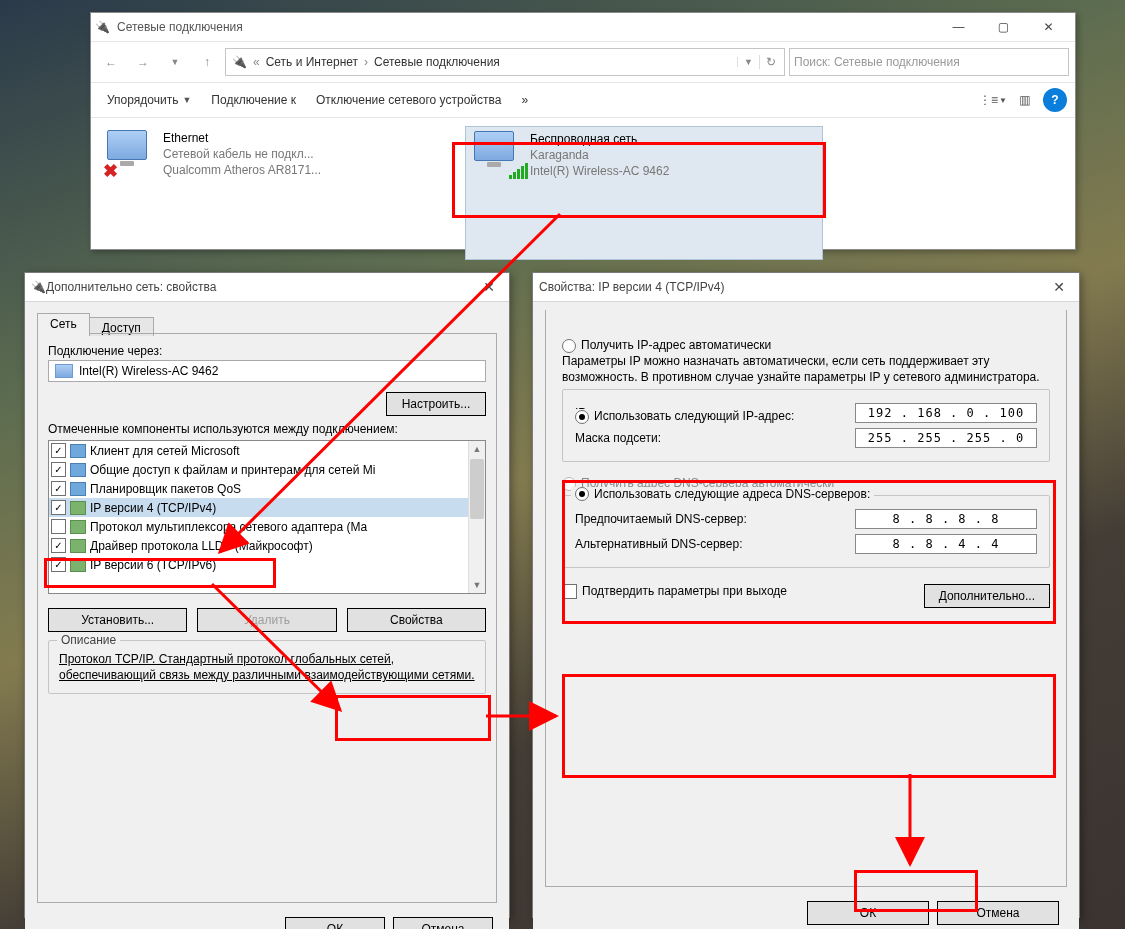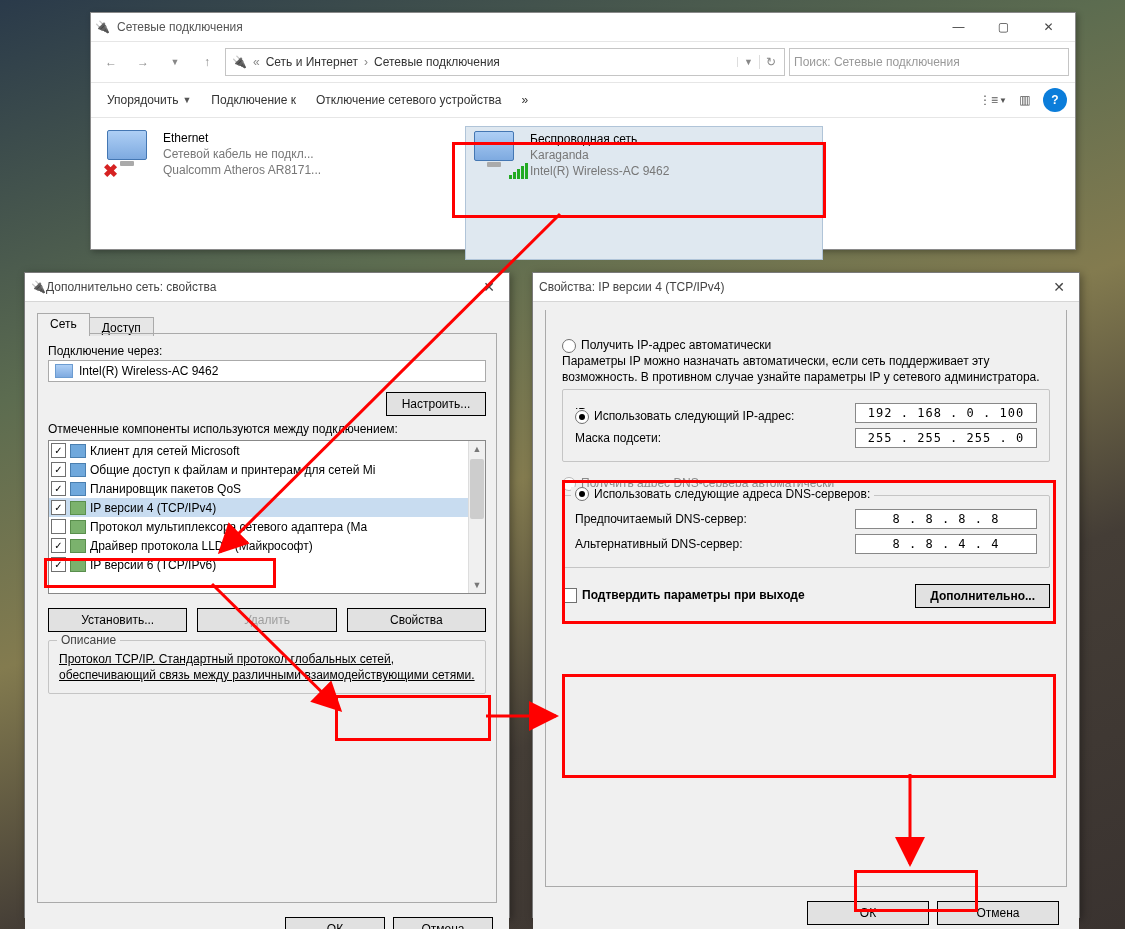"Подтвердить параметры при выходе" div { align-items: center -> none; font-weight: bold -> none }
